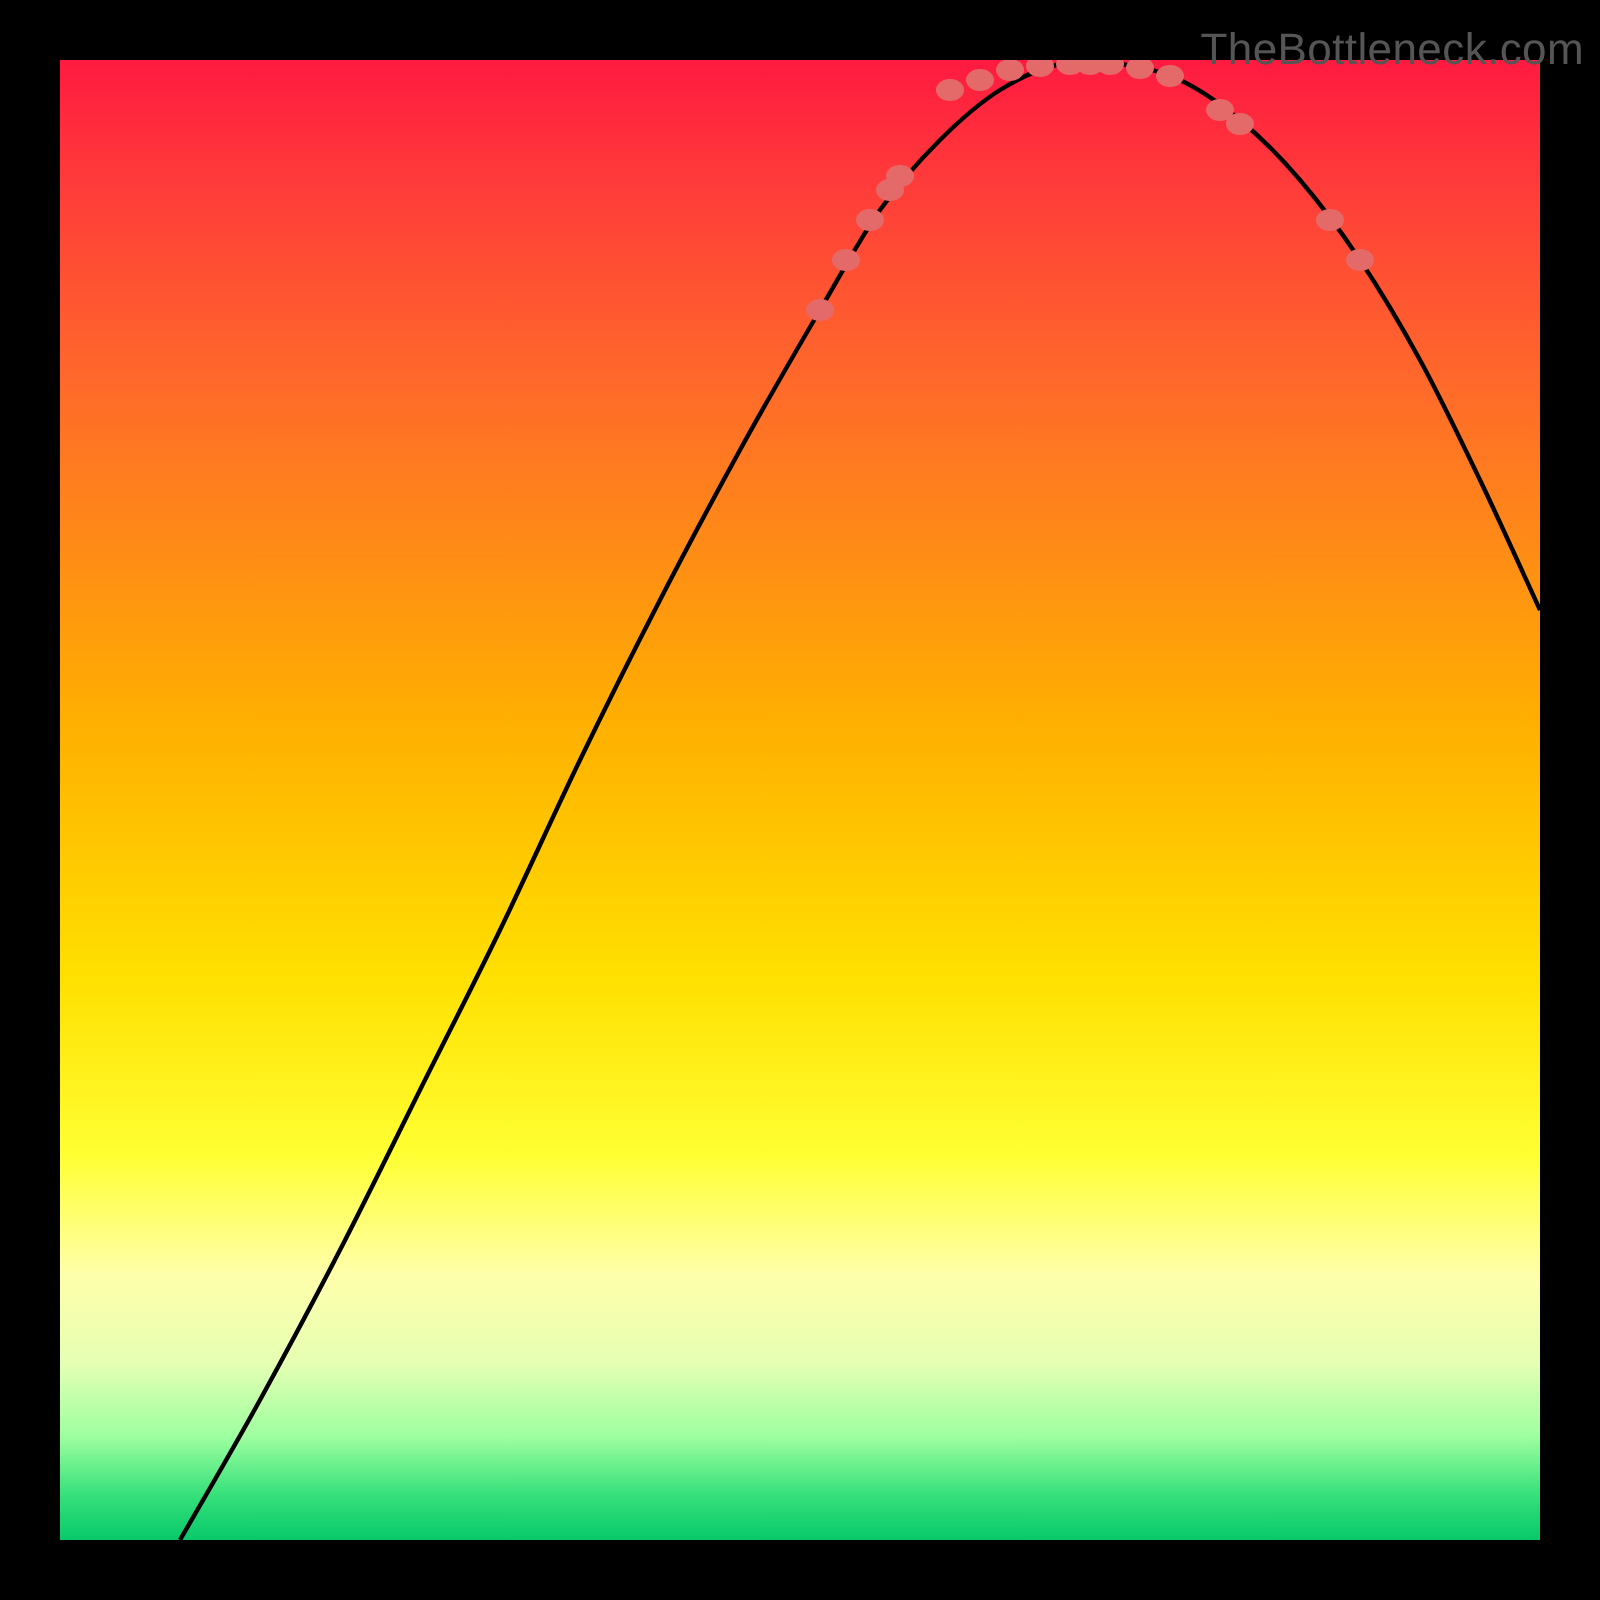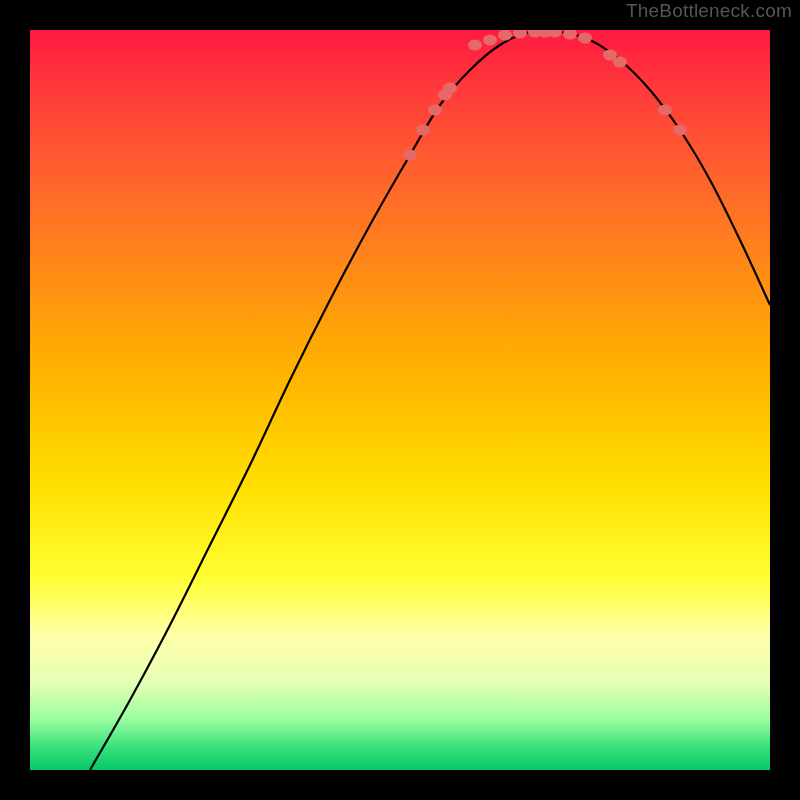"TheBottleneck.com" .watermark { font-size: 19px -> 22px; top: 0 -> 12px }
